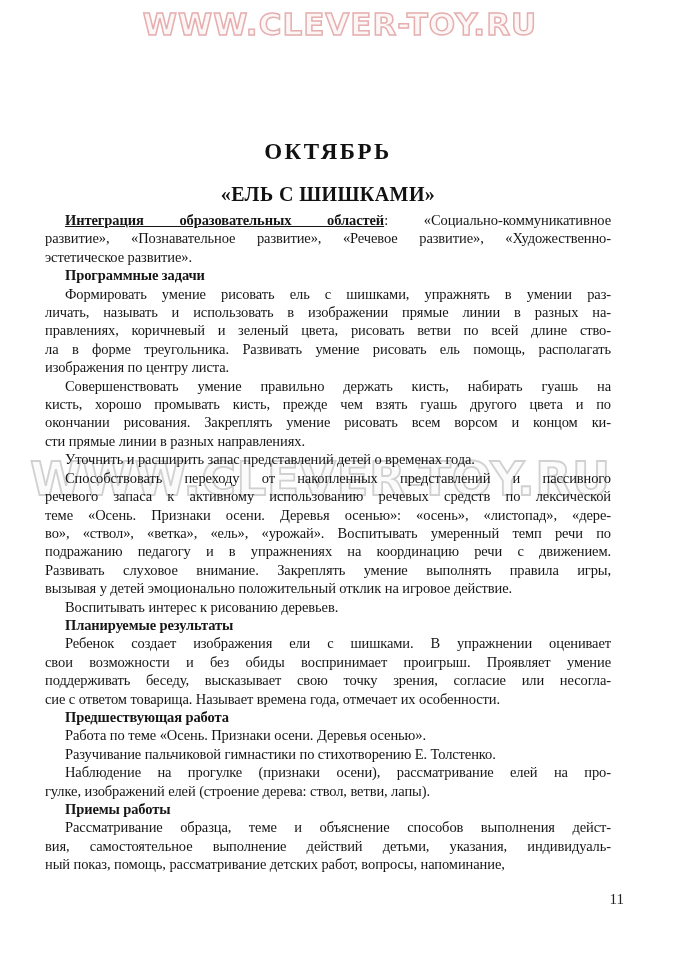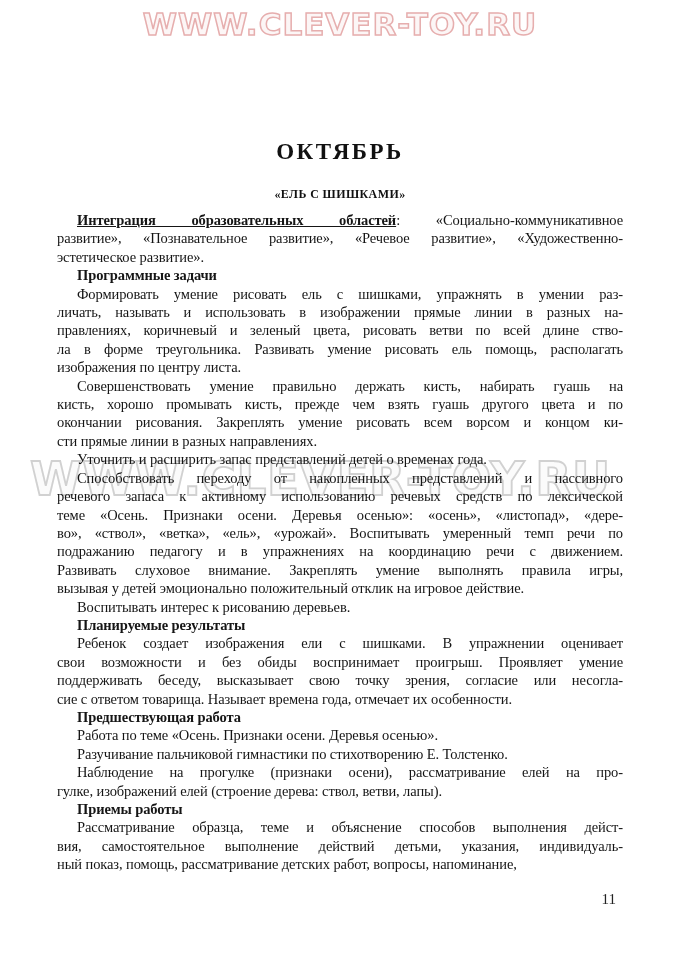"ОКТЯБРЬ" .doc { left: 57px -> 45px }
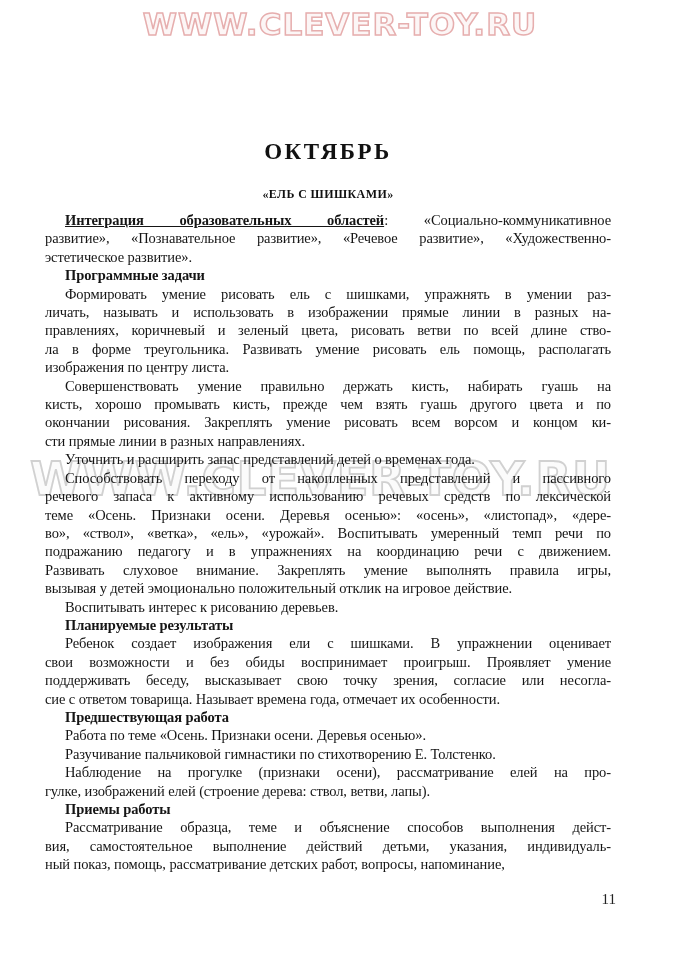"«ЕЛЬ С ШИШКАМИ»" .subtitle { font-size: 12px -> 20px }
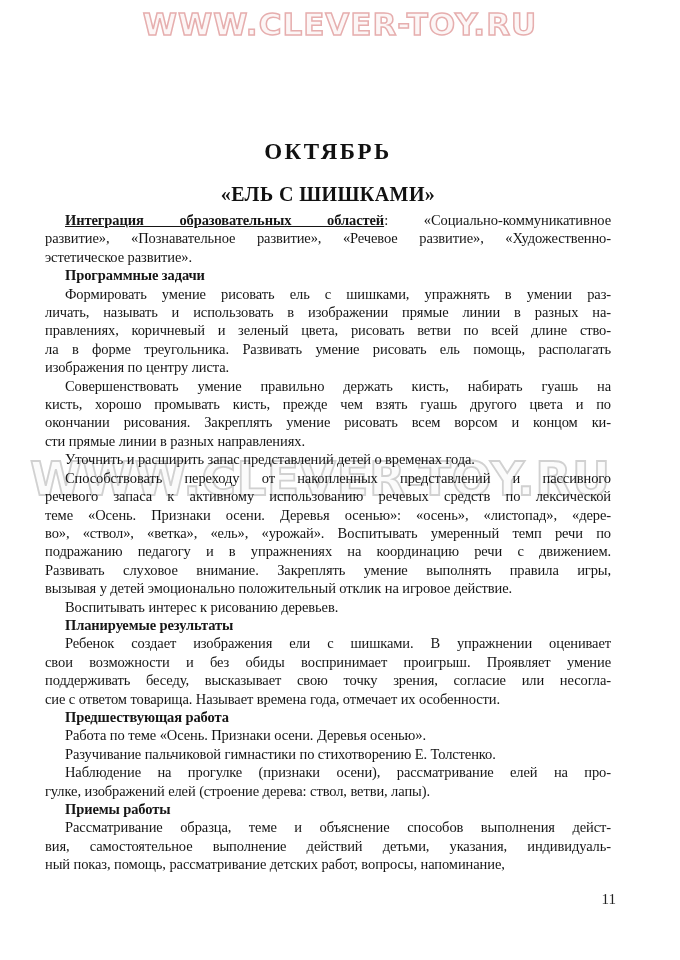"11" .page-number { right: 64px -> 56px }
